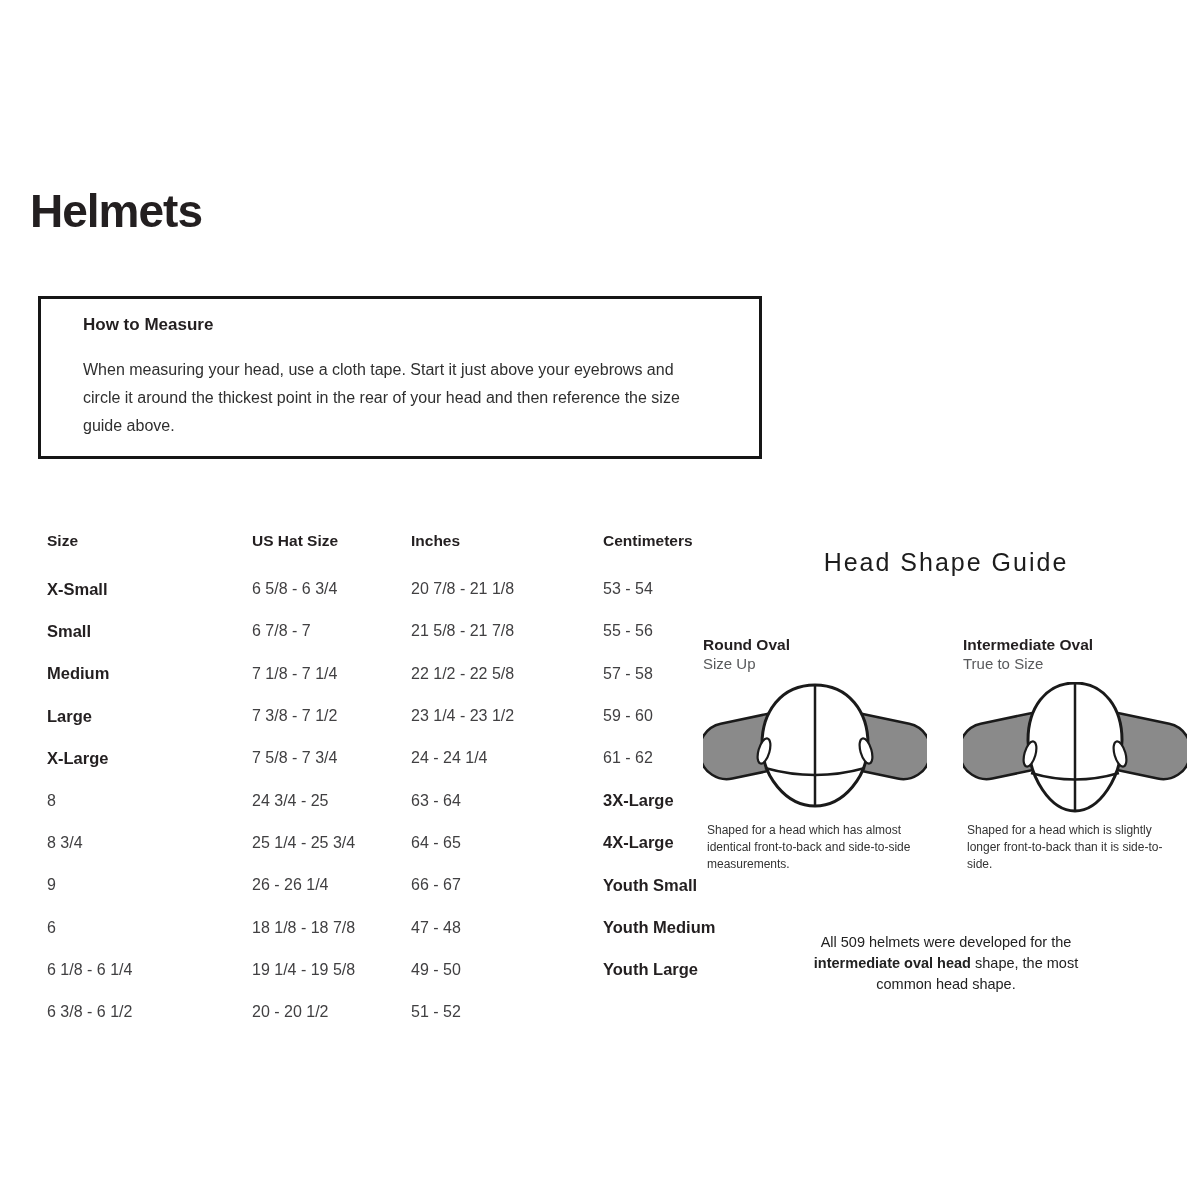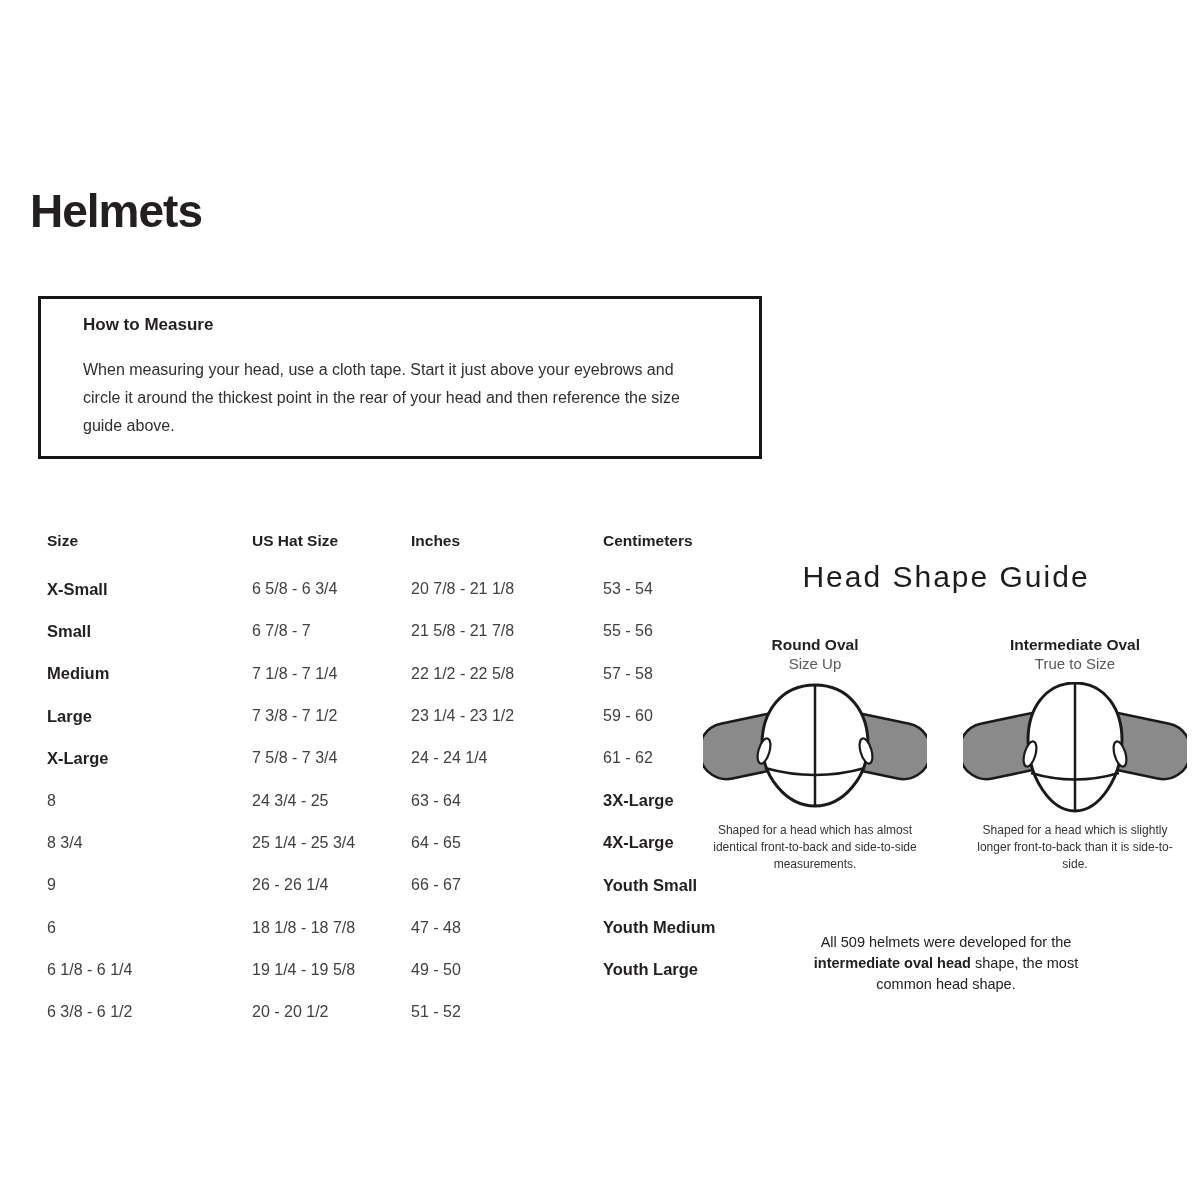"Head Shape Guide" .guide-title { font-size: 30px -> 25px; margin-top: 12px -> none }
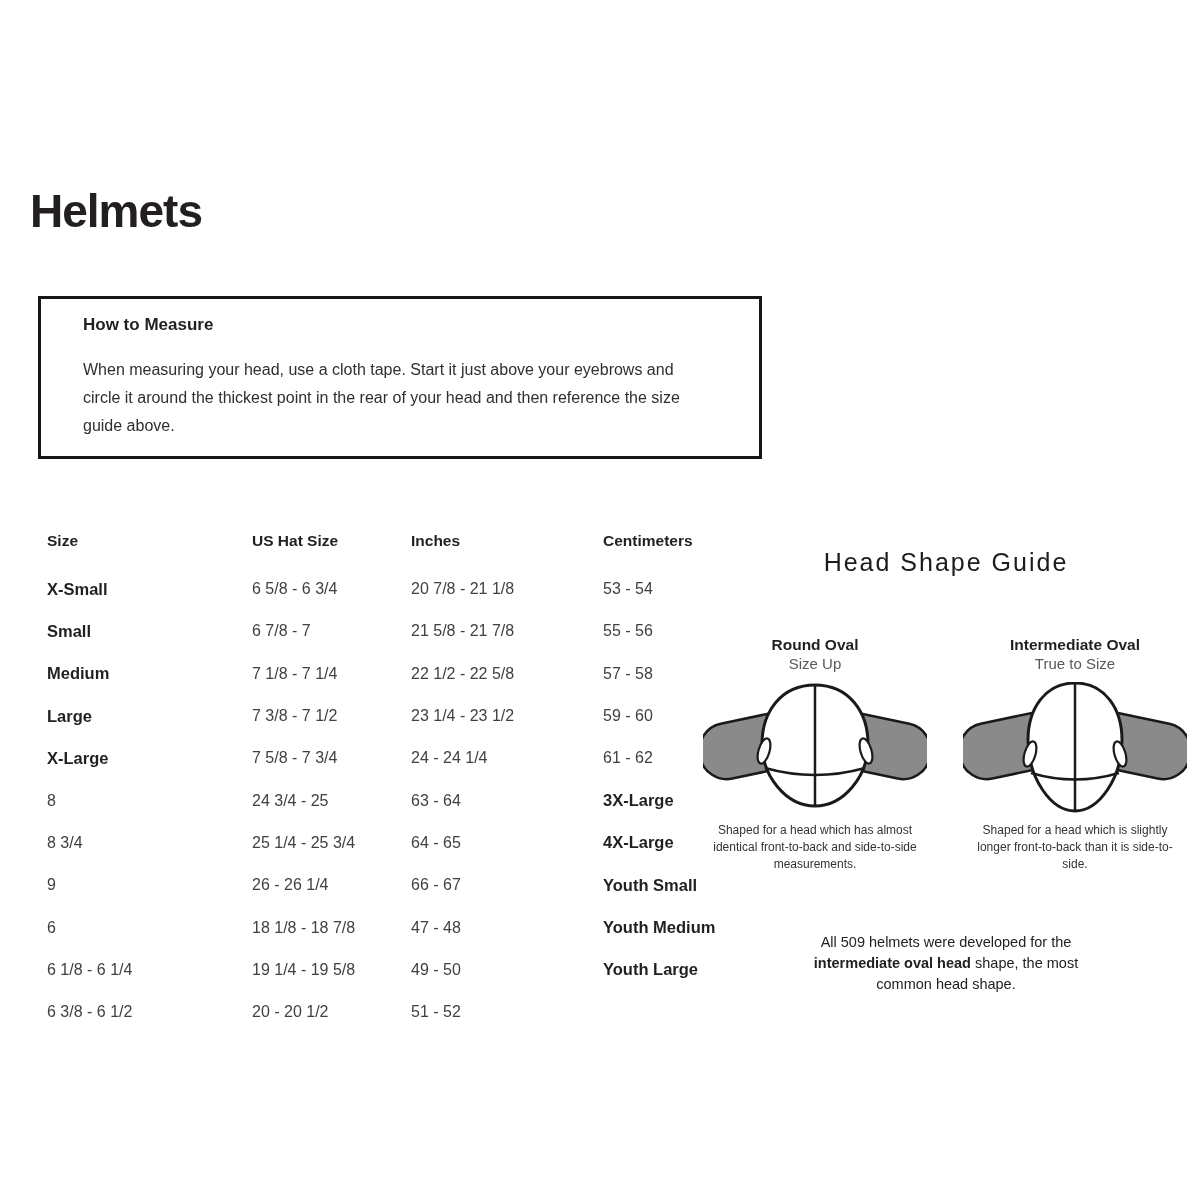"Round Oval" .shape-col { text-align: center -> none }
